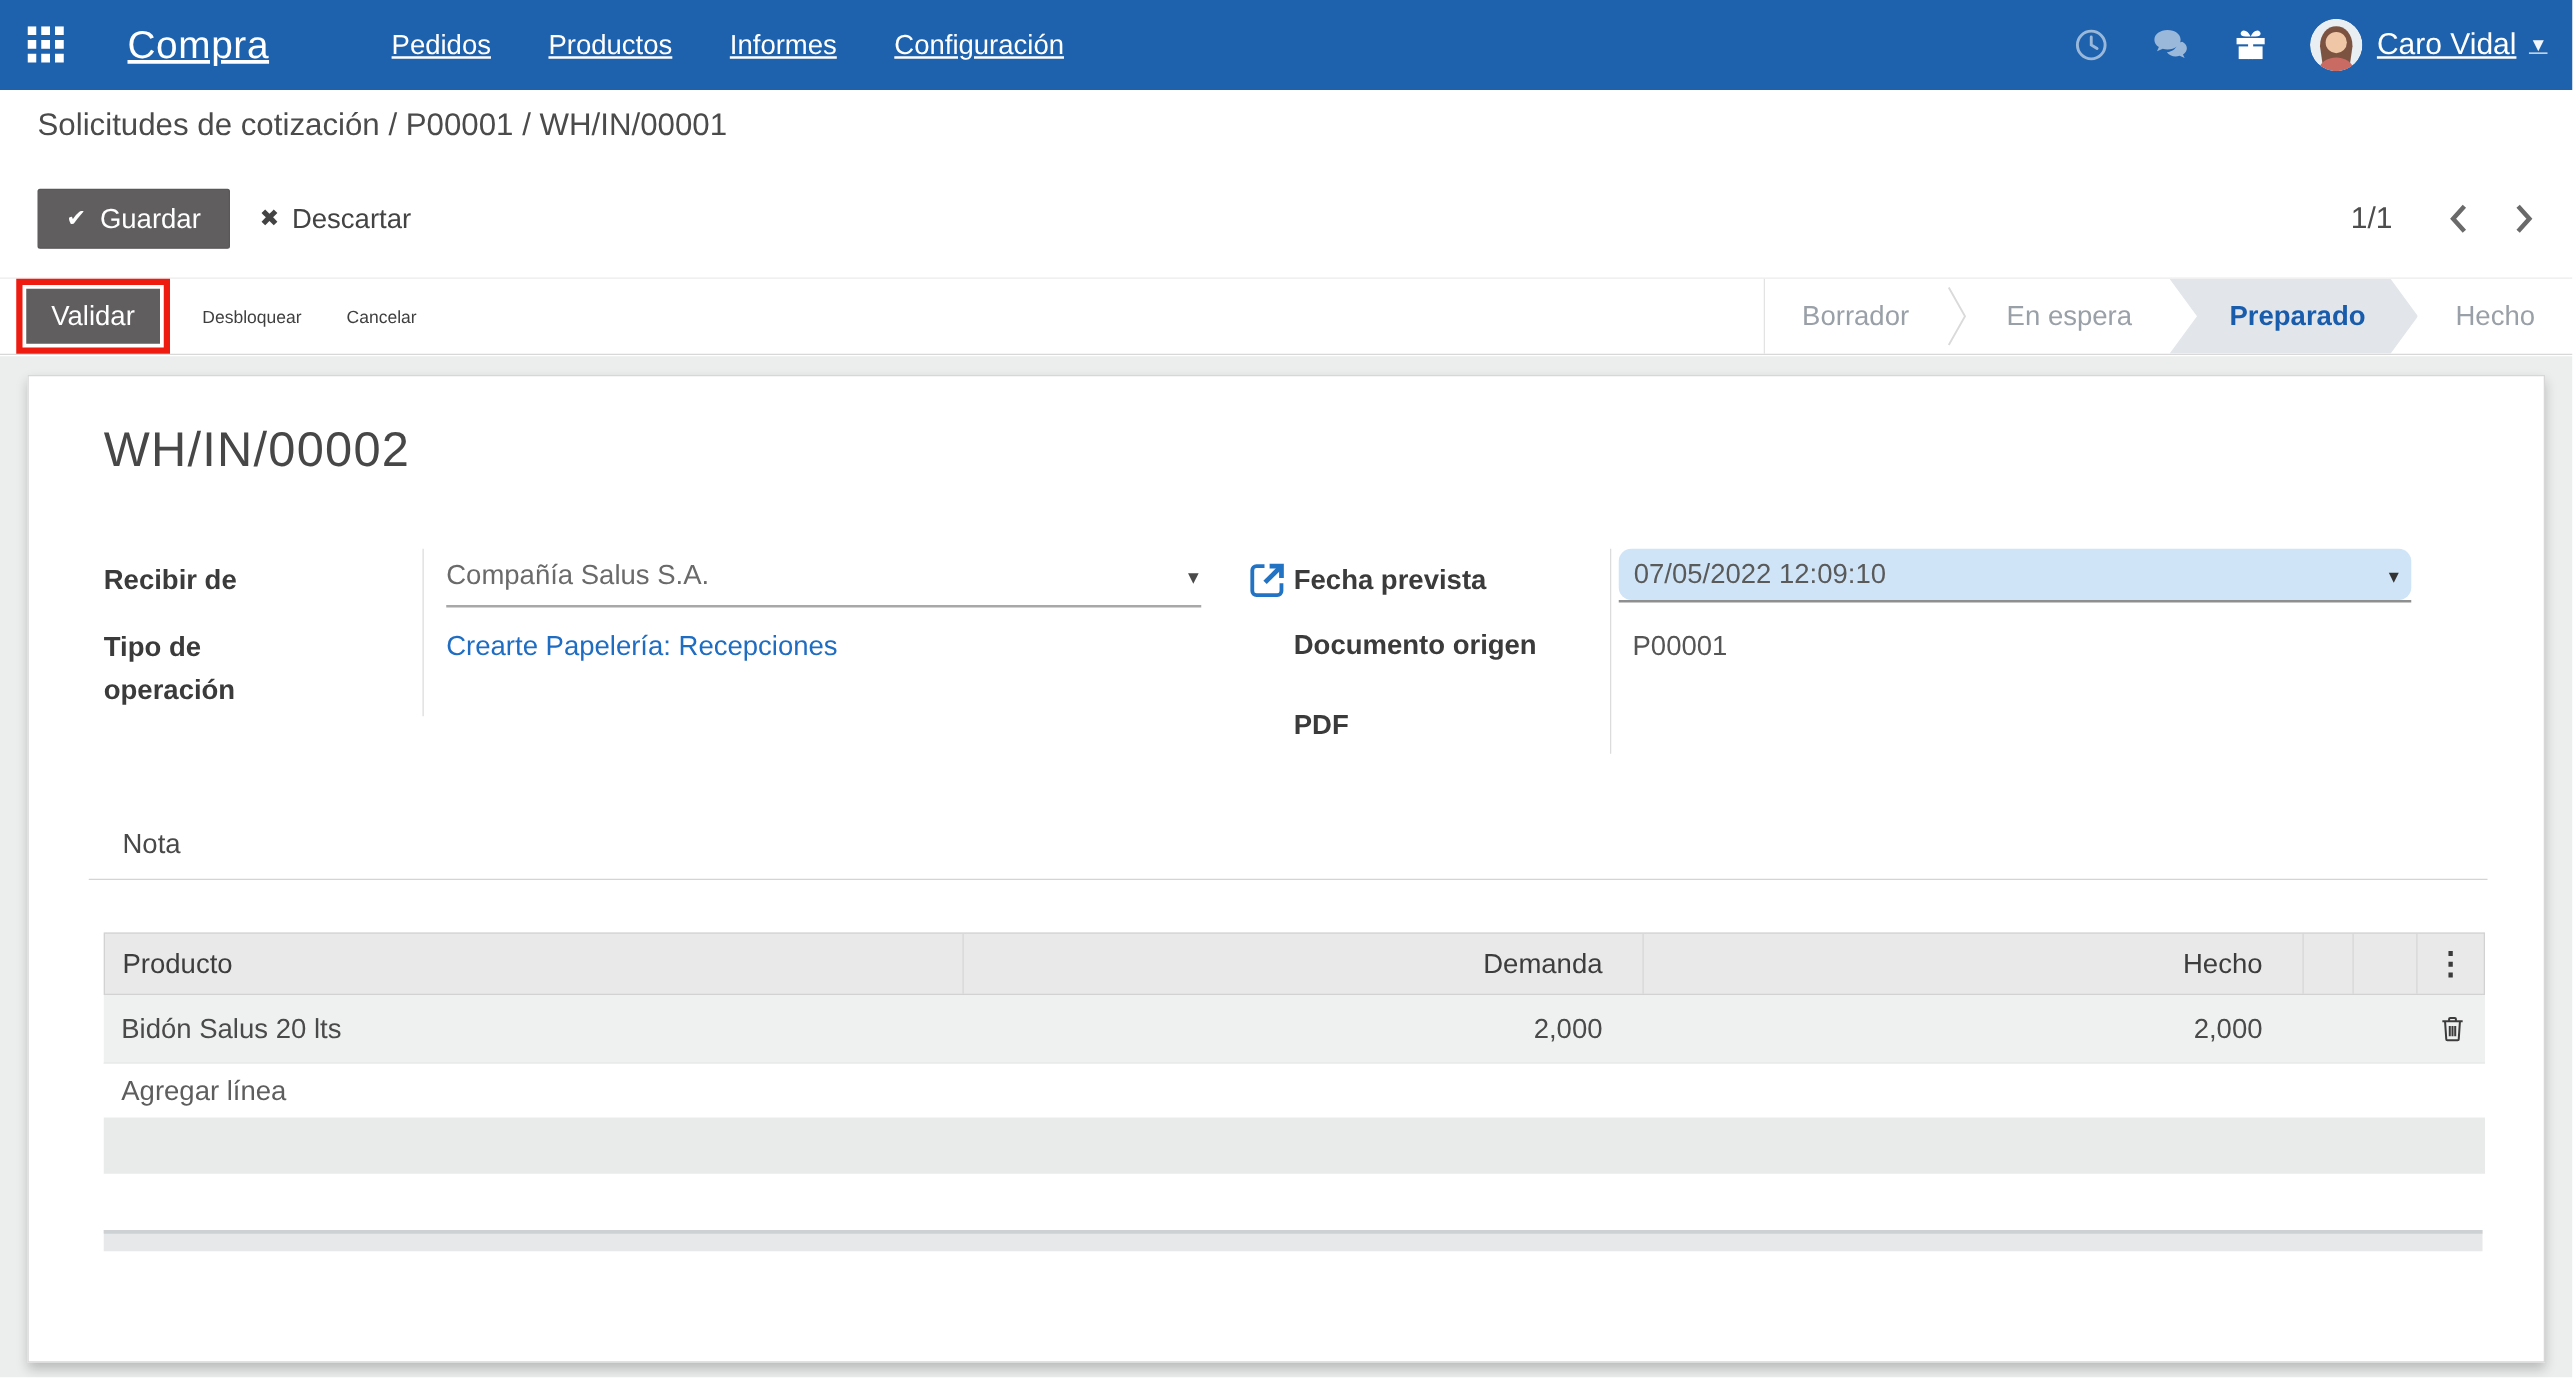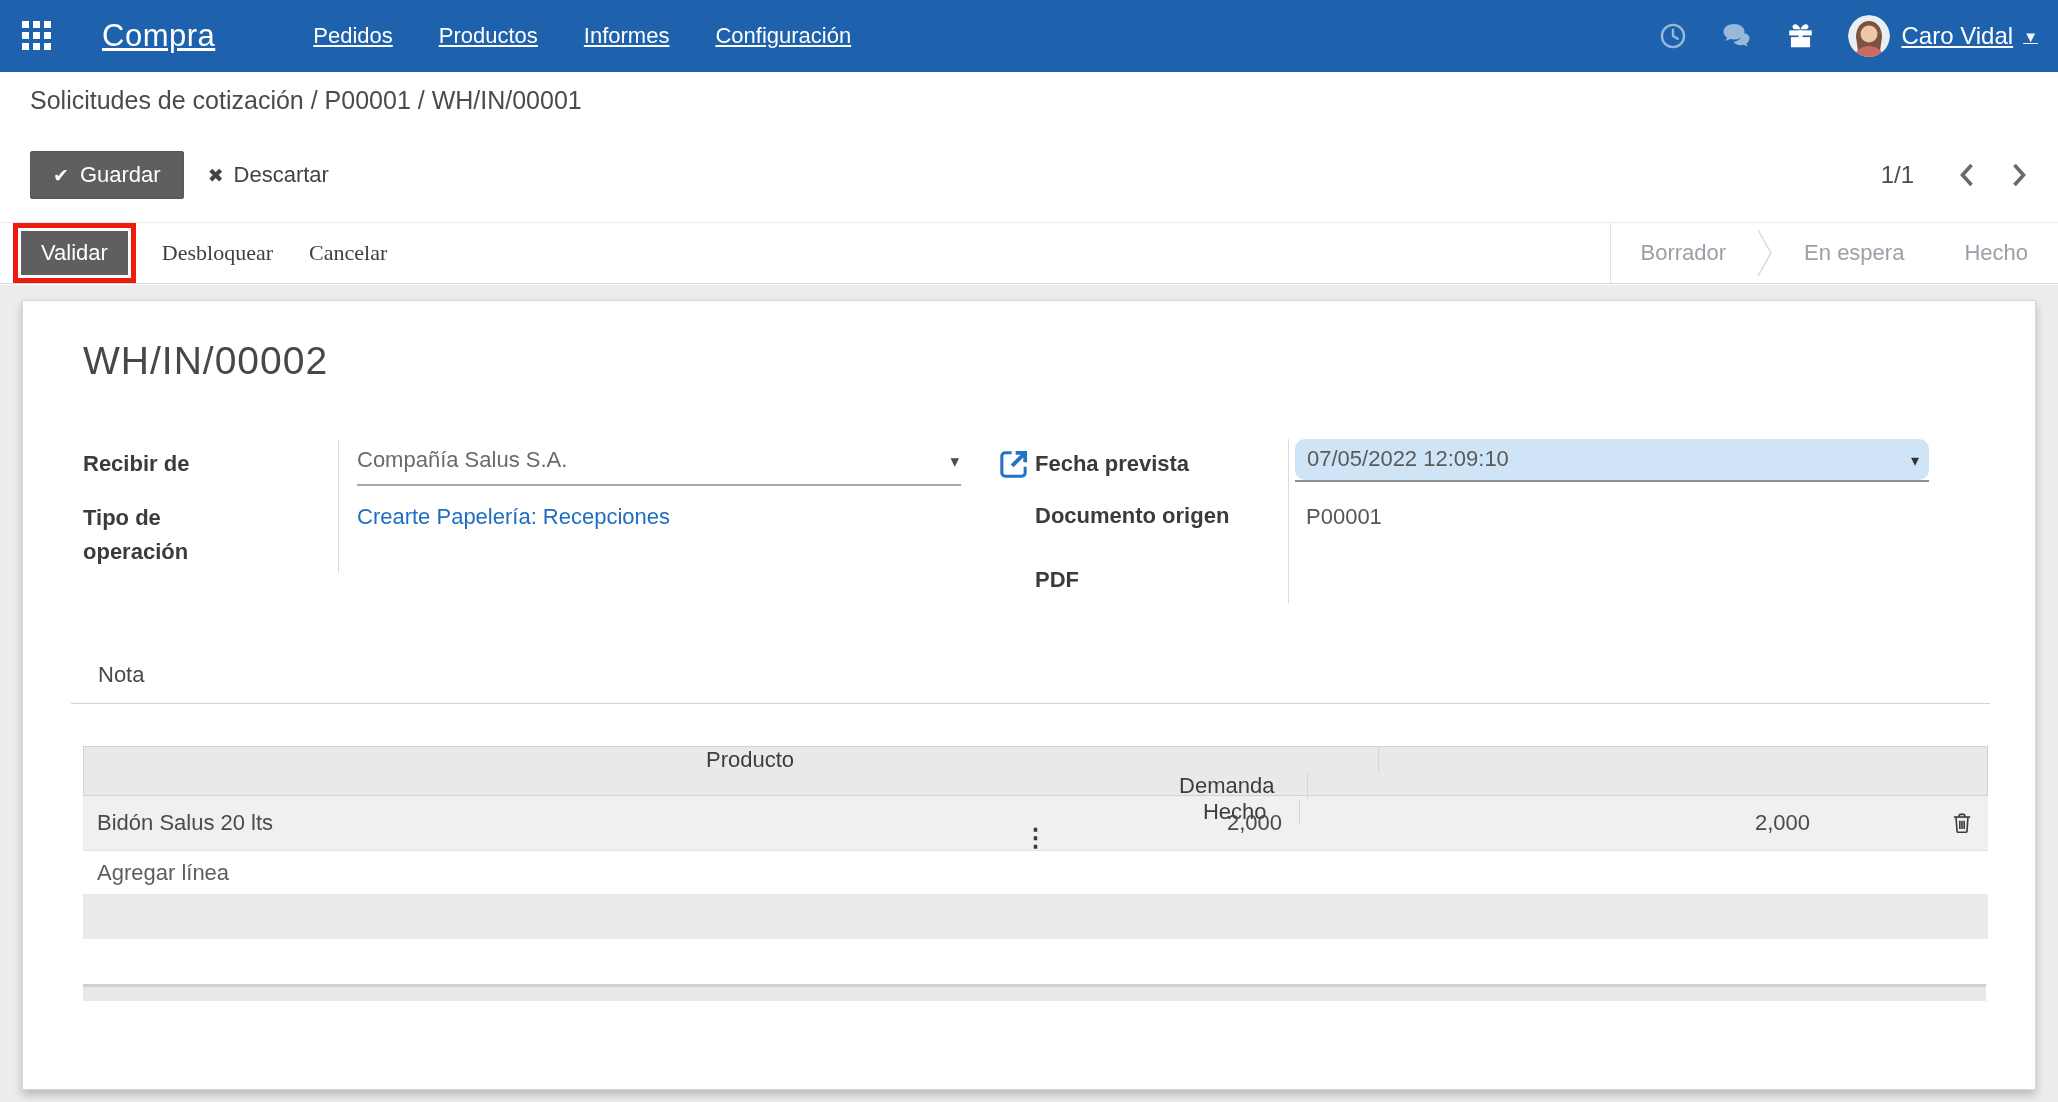"Desbloquear" .btn-flat { font-family: Liberation Serif, serif -> Liberation Sans, sans-serif; font-size: 22px -> 14px }
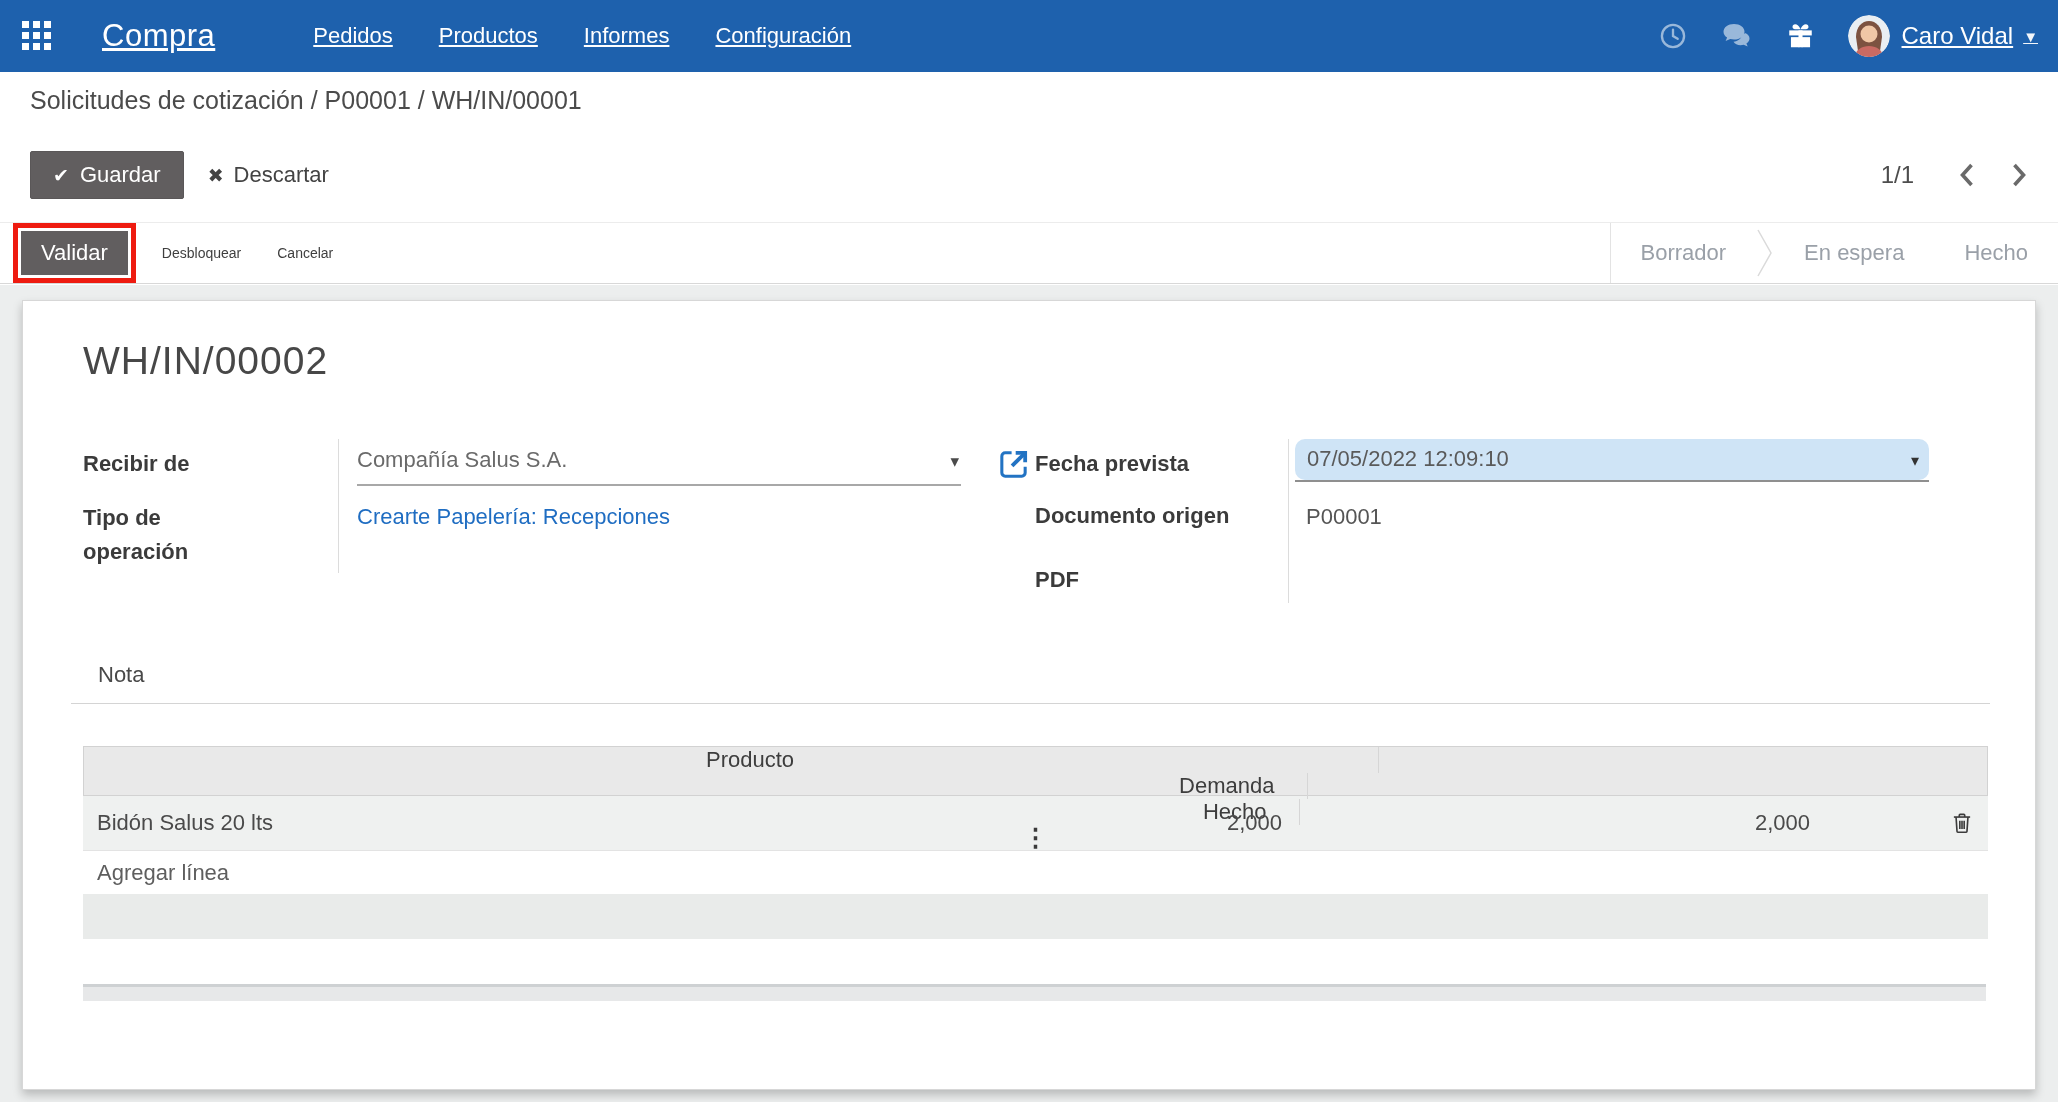"Preparado" span.step { html: none -> <span>Preparado</span> }
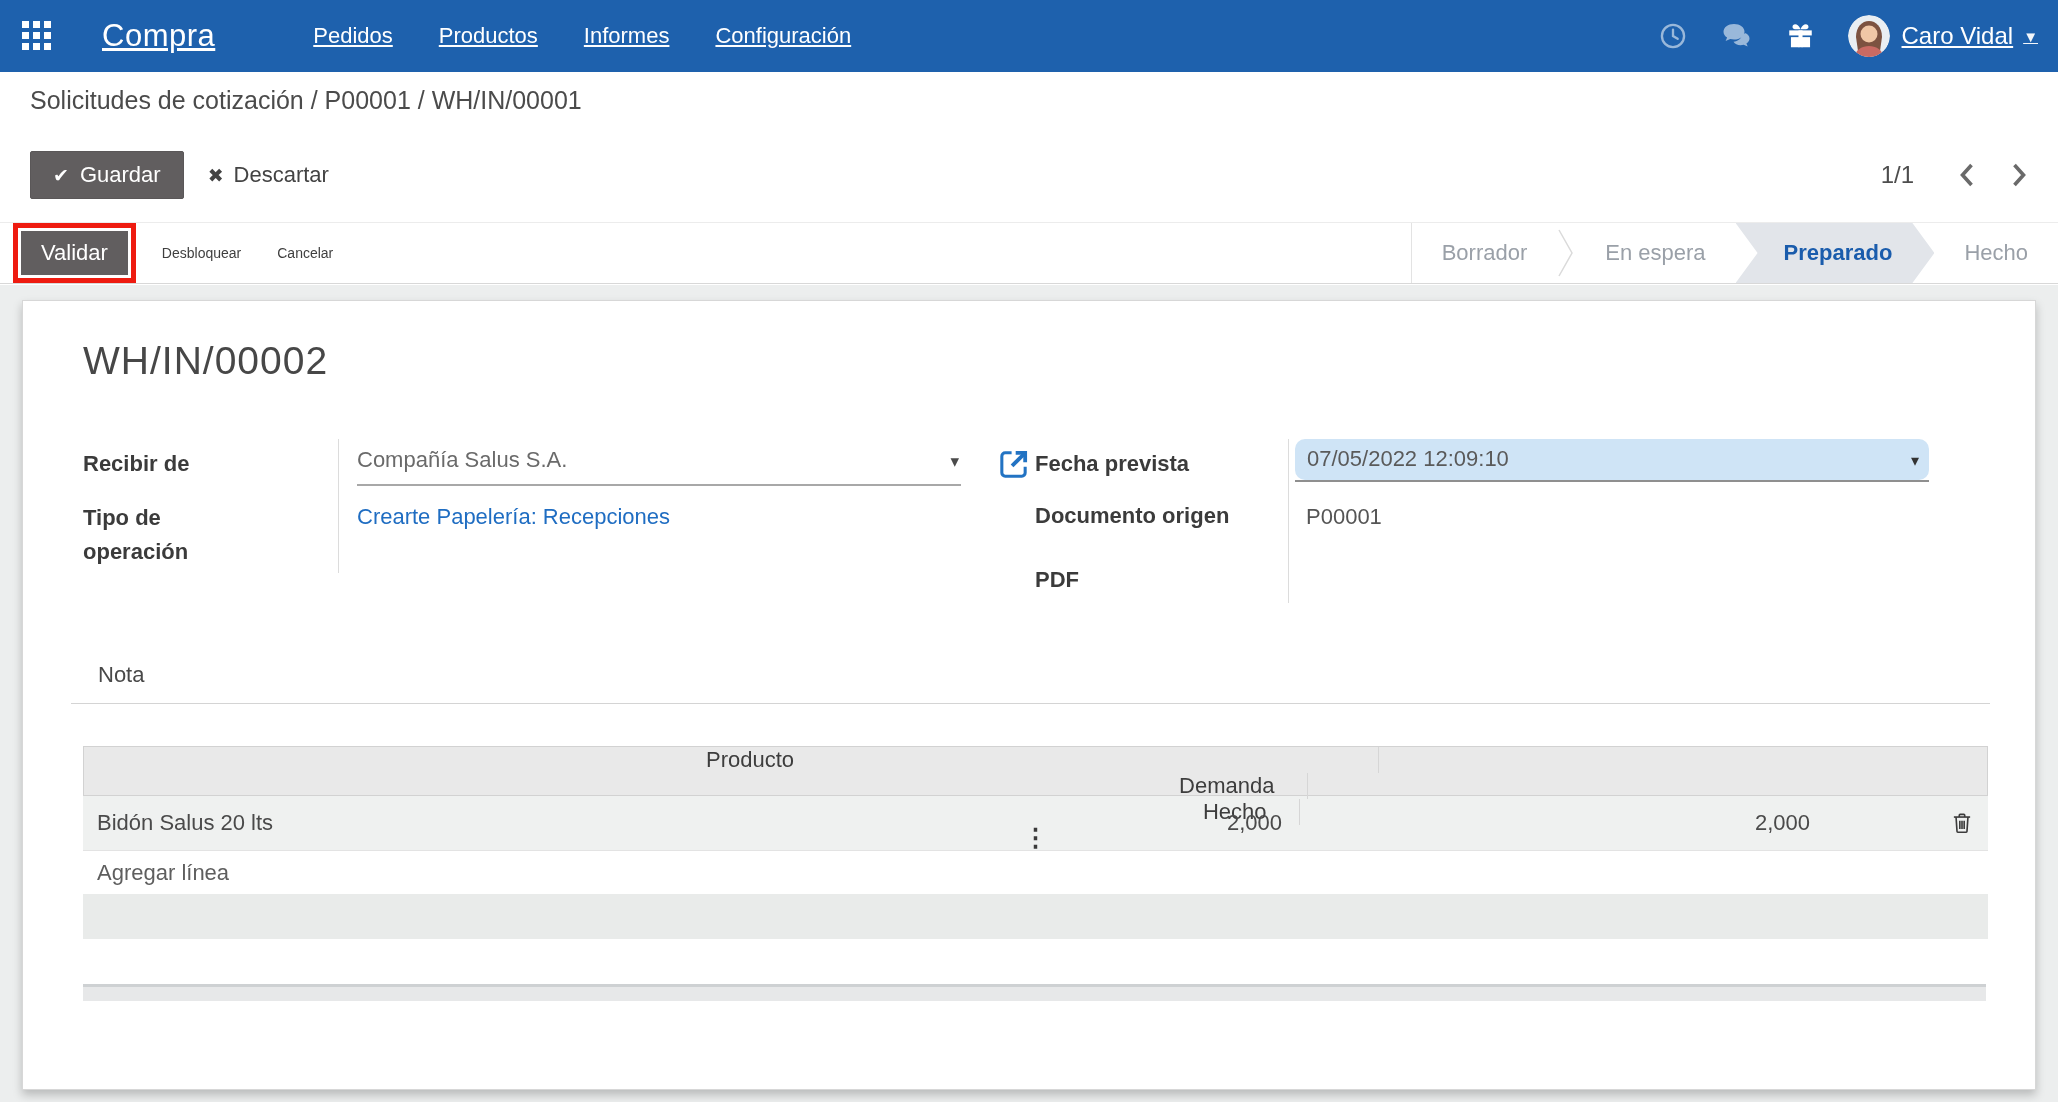"Producto" .t-head { flex-direction: column -> none }
